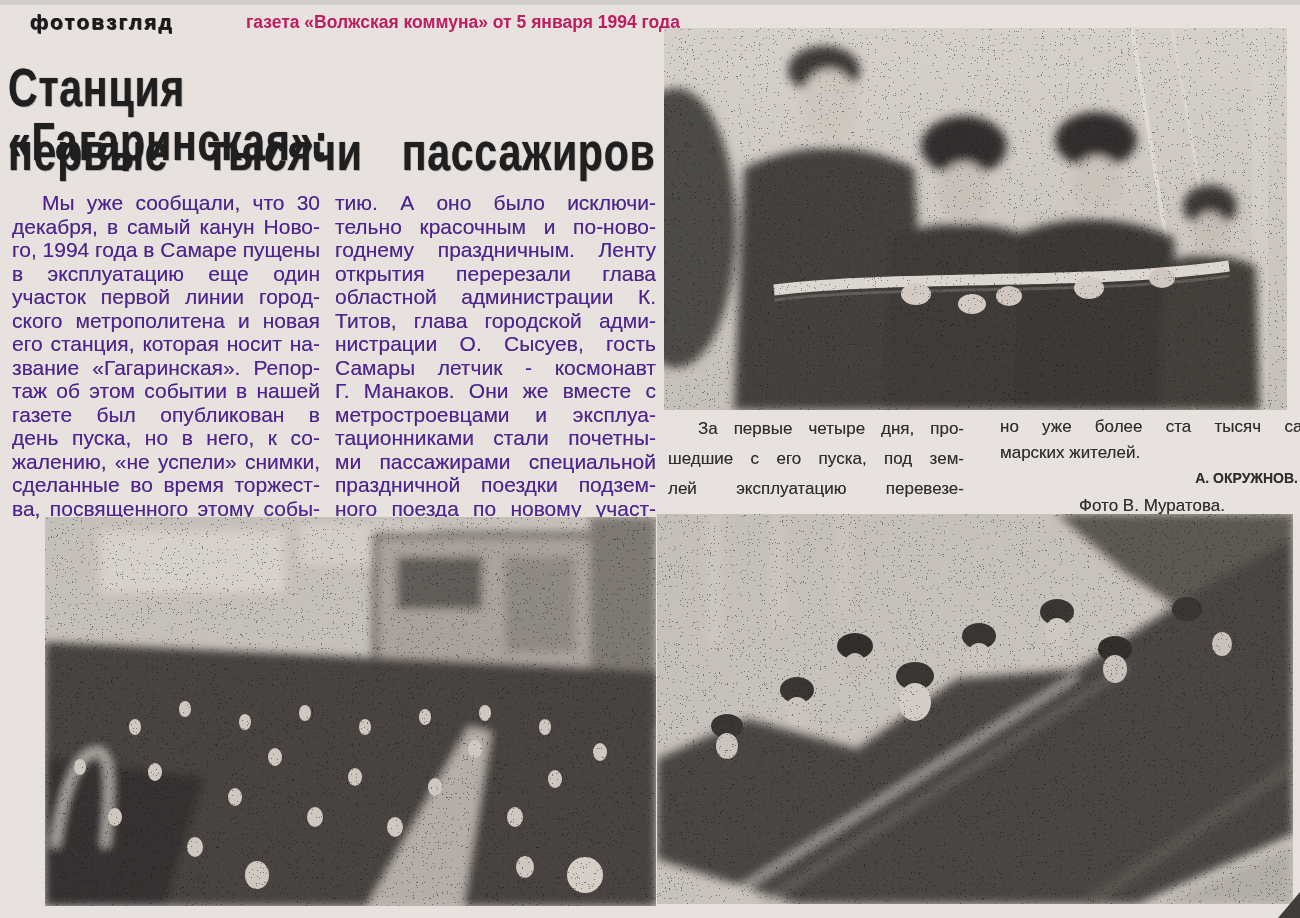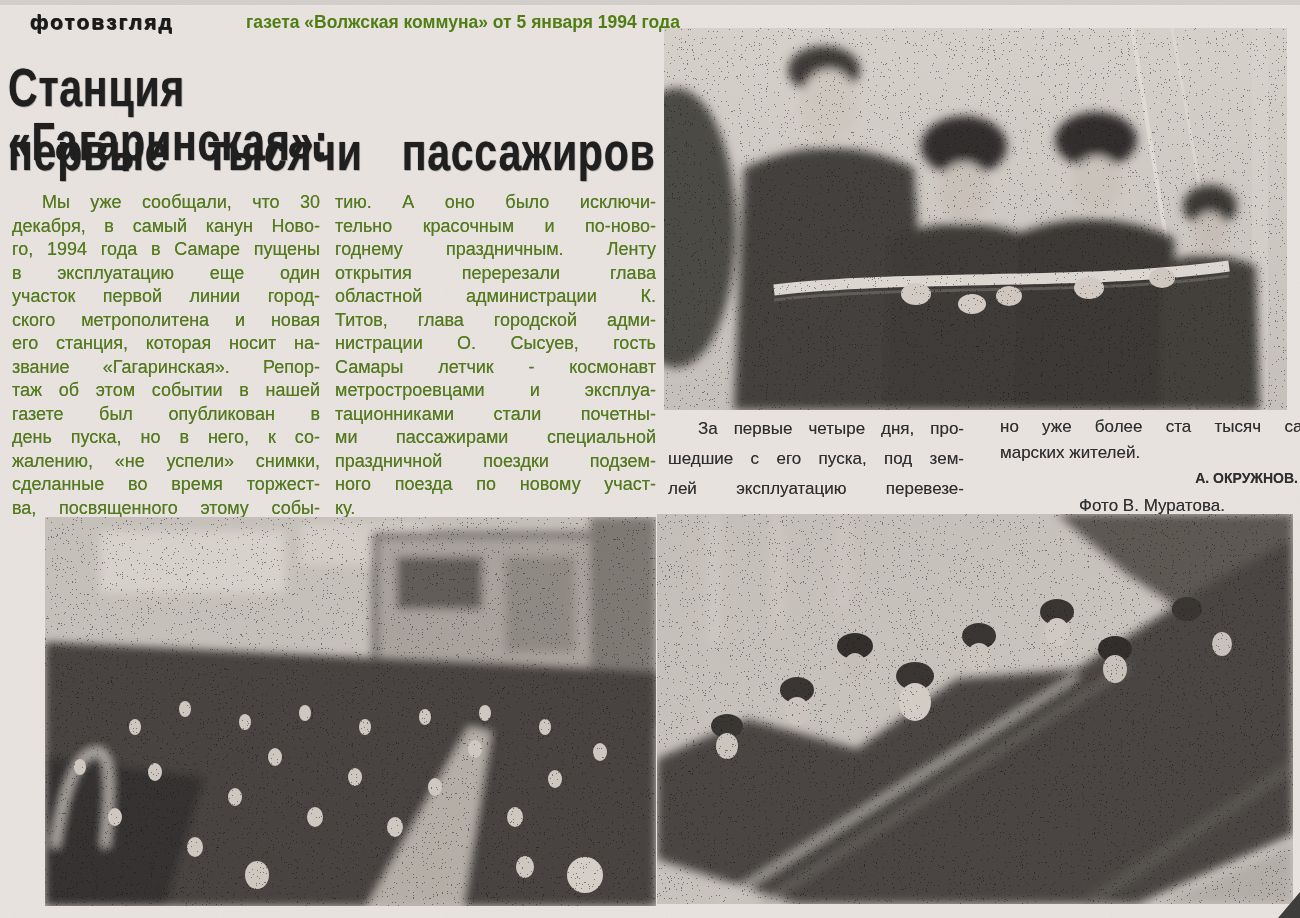"газета «Волжская коммуна» от 5" .source-note { color: #4d7c0f -> #be185d }
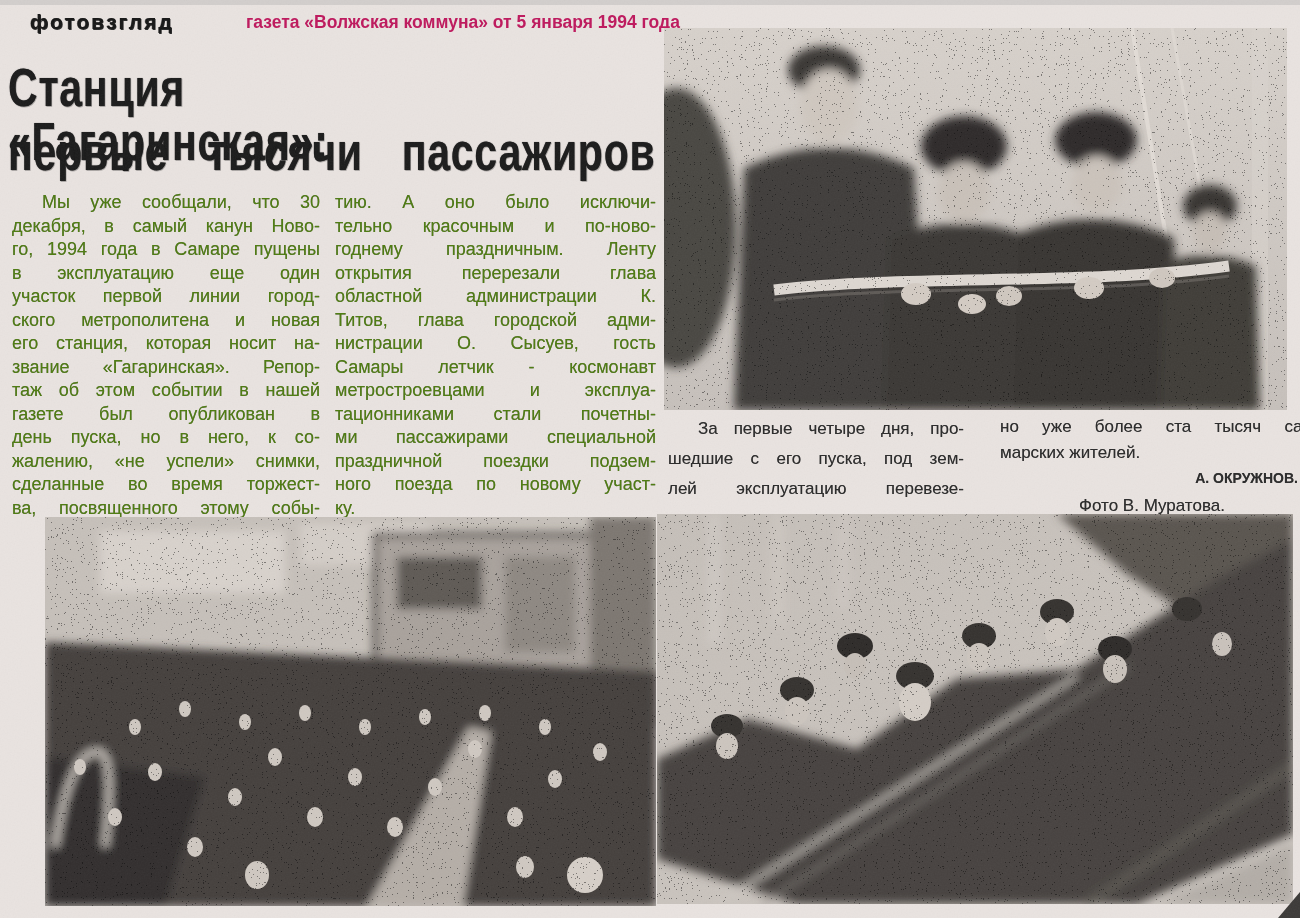"Мы уже сообщали, что 30" .col { color: #4d7c0f -> #4c1d95; font-size: 18px -> 21px }
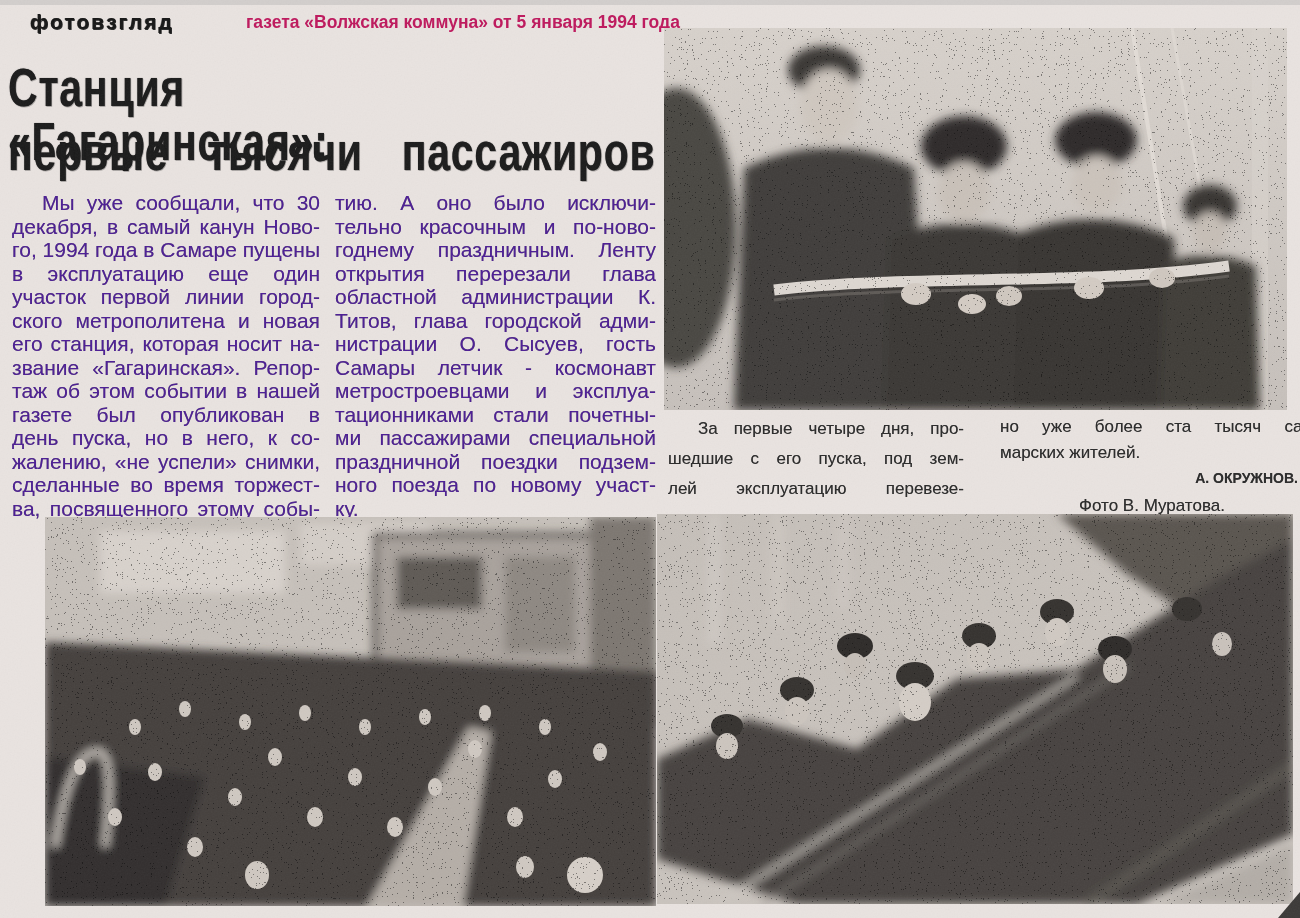"Г. Манаков. Они же вместе" div.tline { html: none -> <div>Г. Манаков. Они же вместе с</div> }
